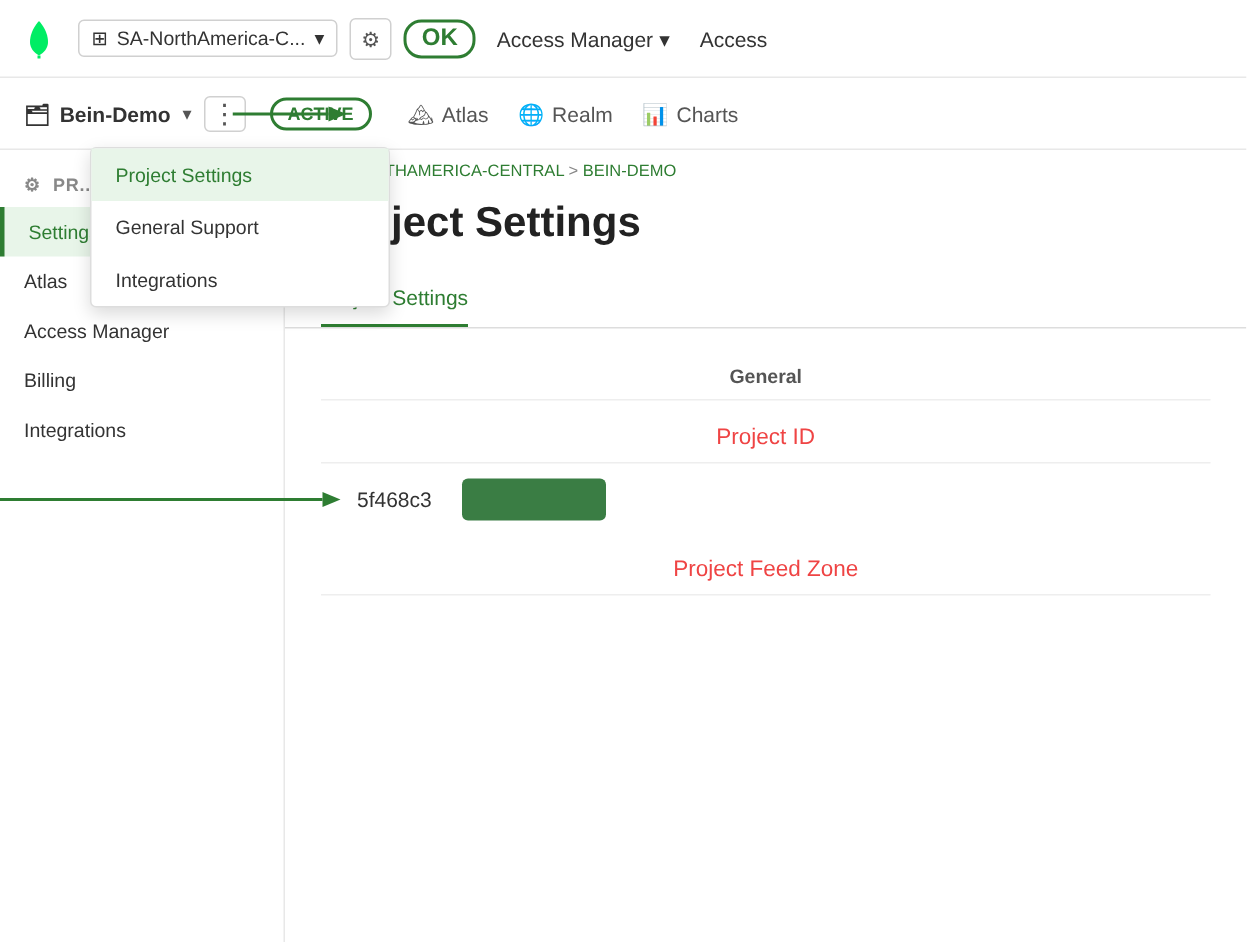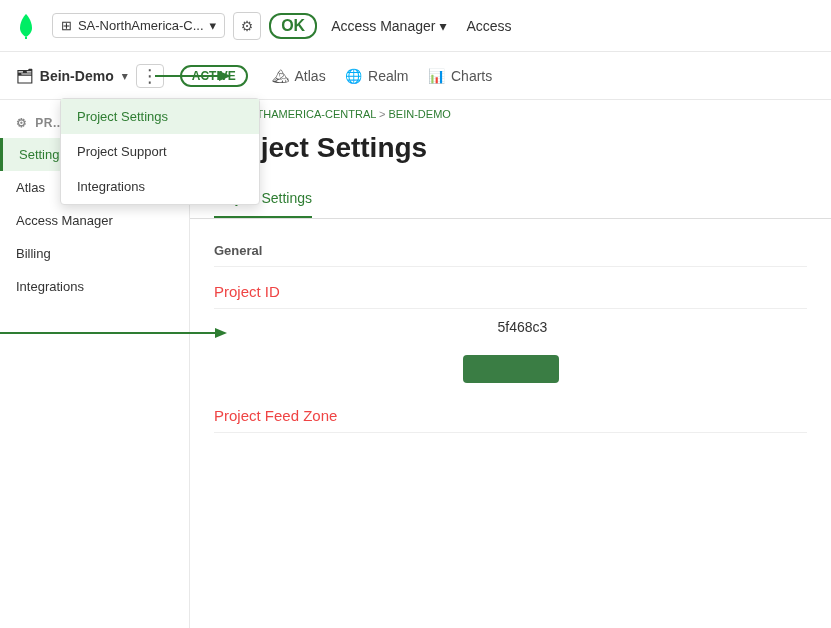"Project Support" div.dropdown-item { text: Project -> General }
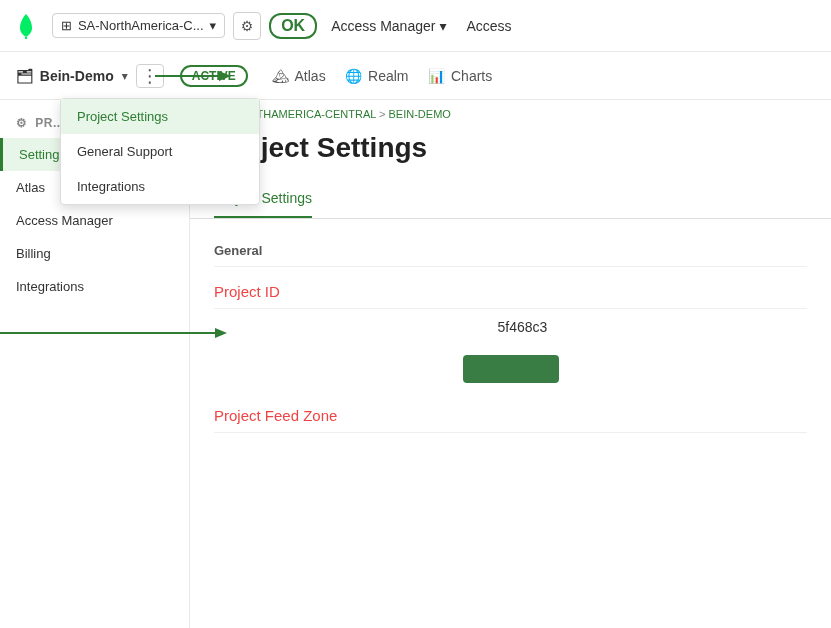"General" .content-body { text-align: none -> center }
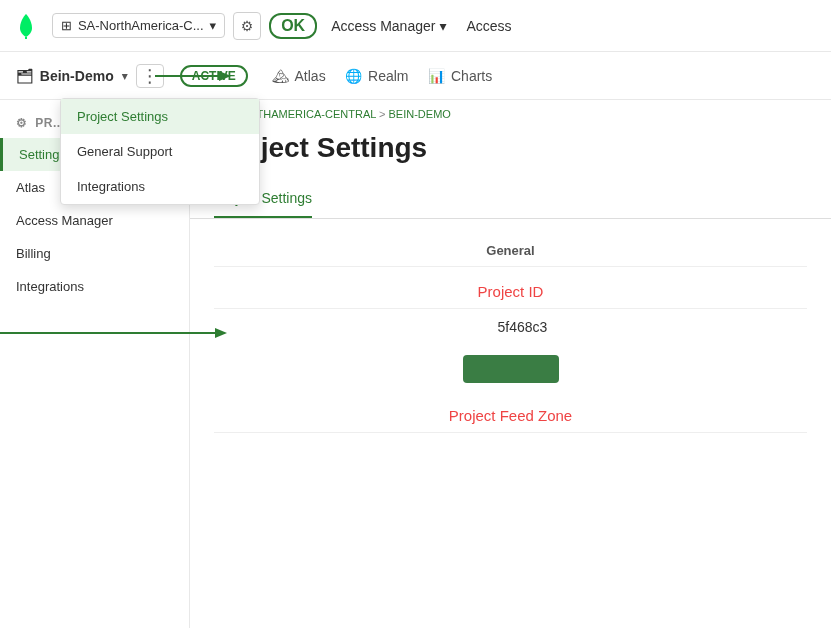"5f468c3" .field-value-row { flex-direction: column -> none }
